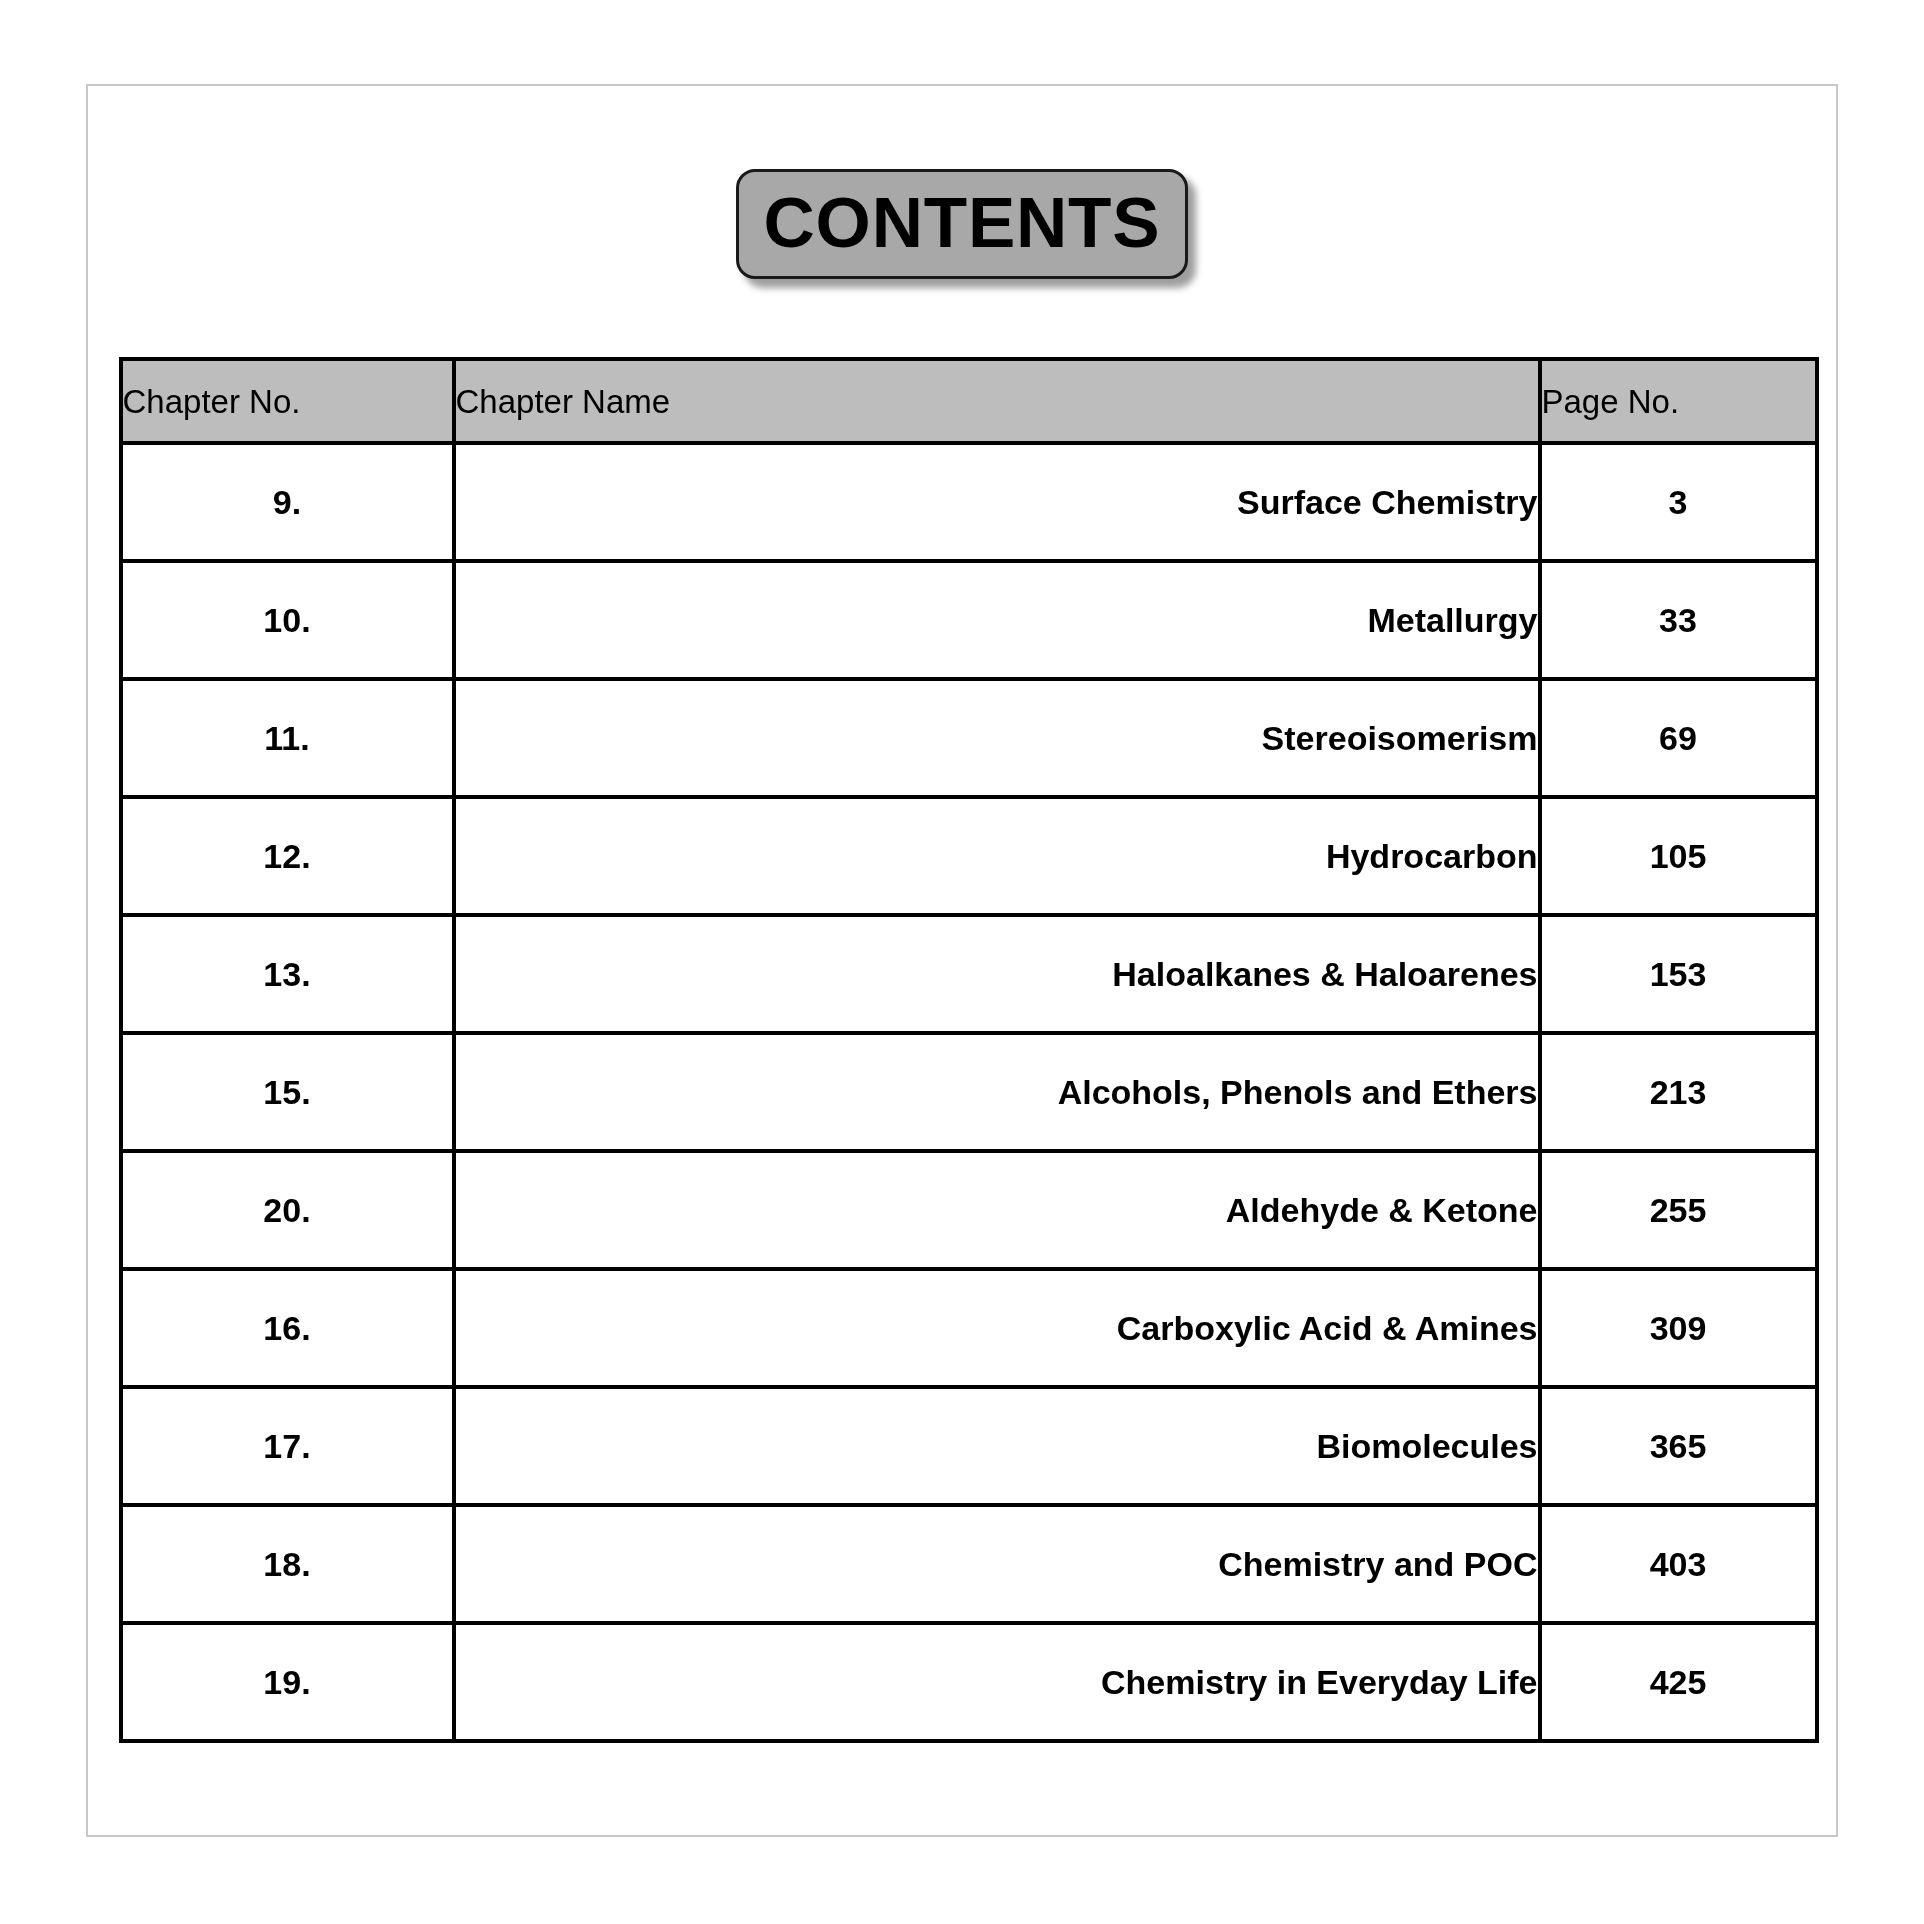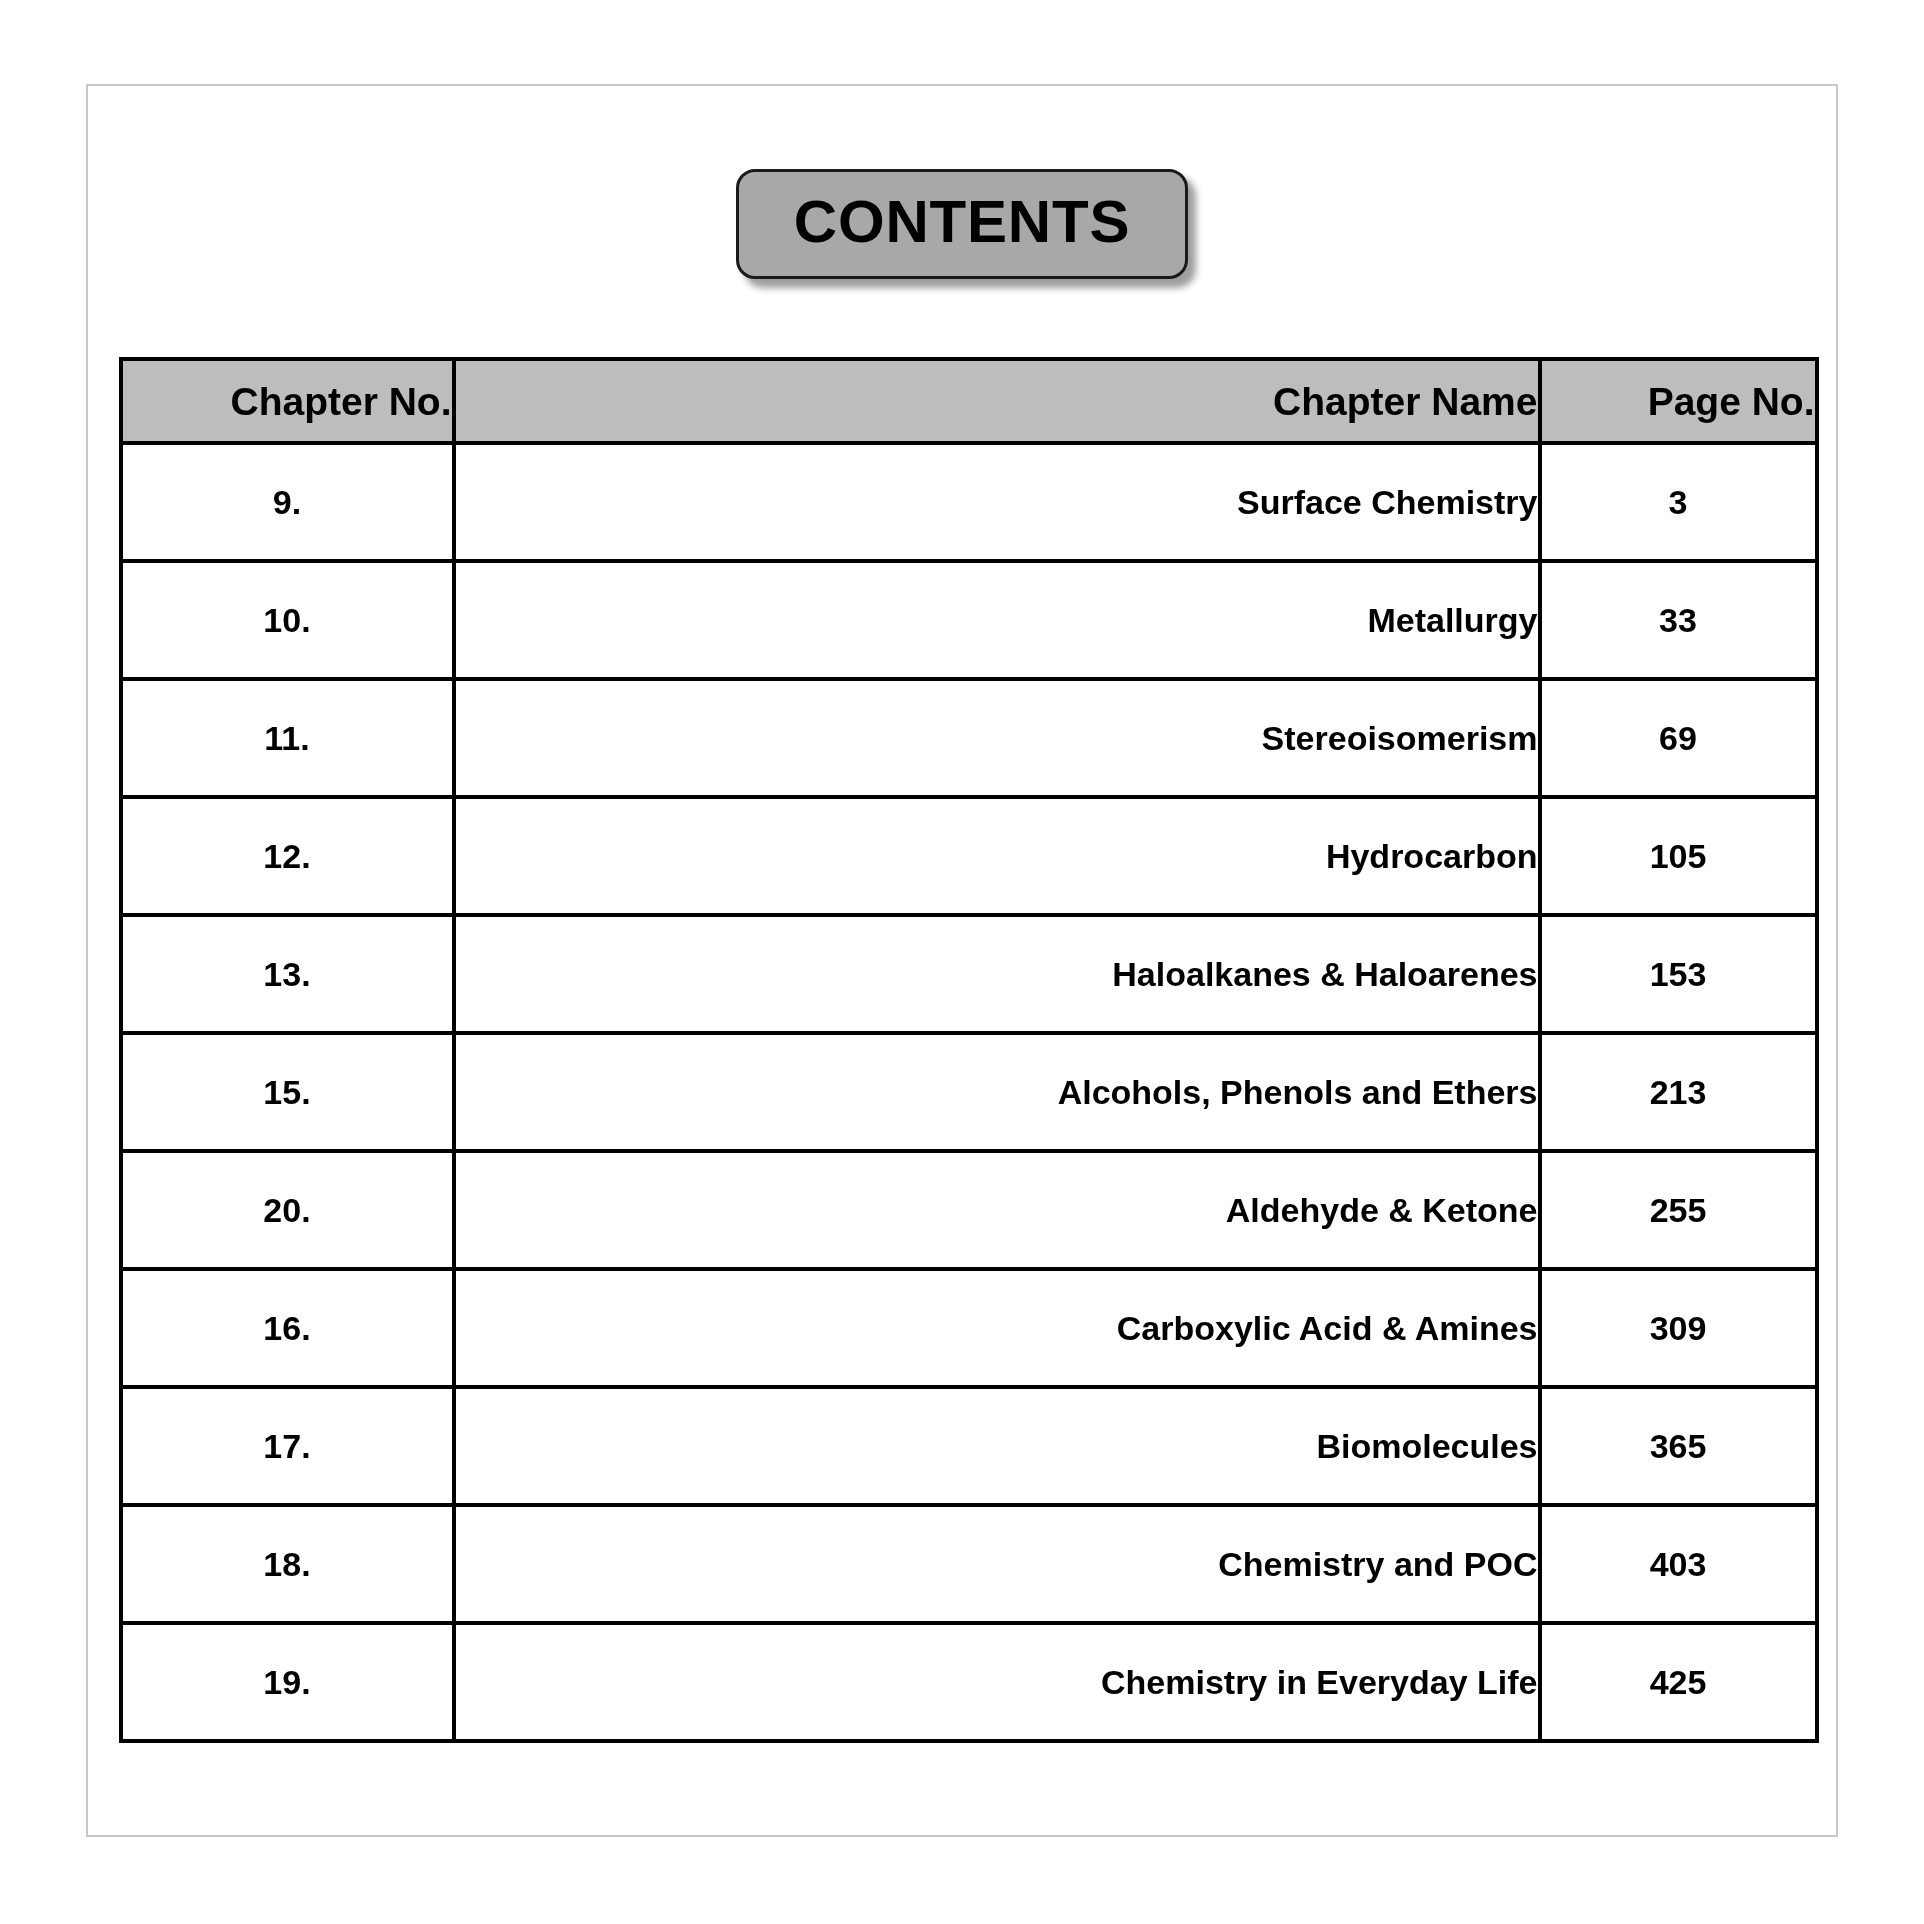"CONTENTS" #contents-badge .badge-text { font-size: 60px -> 71px }
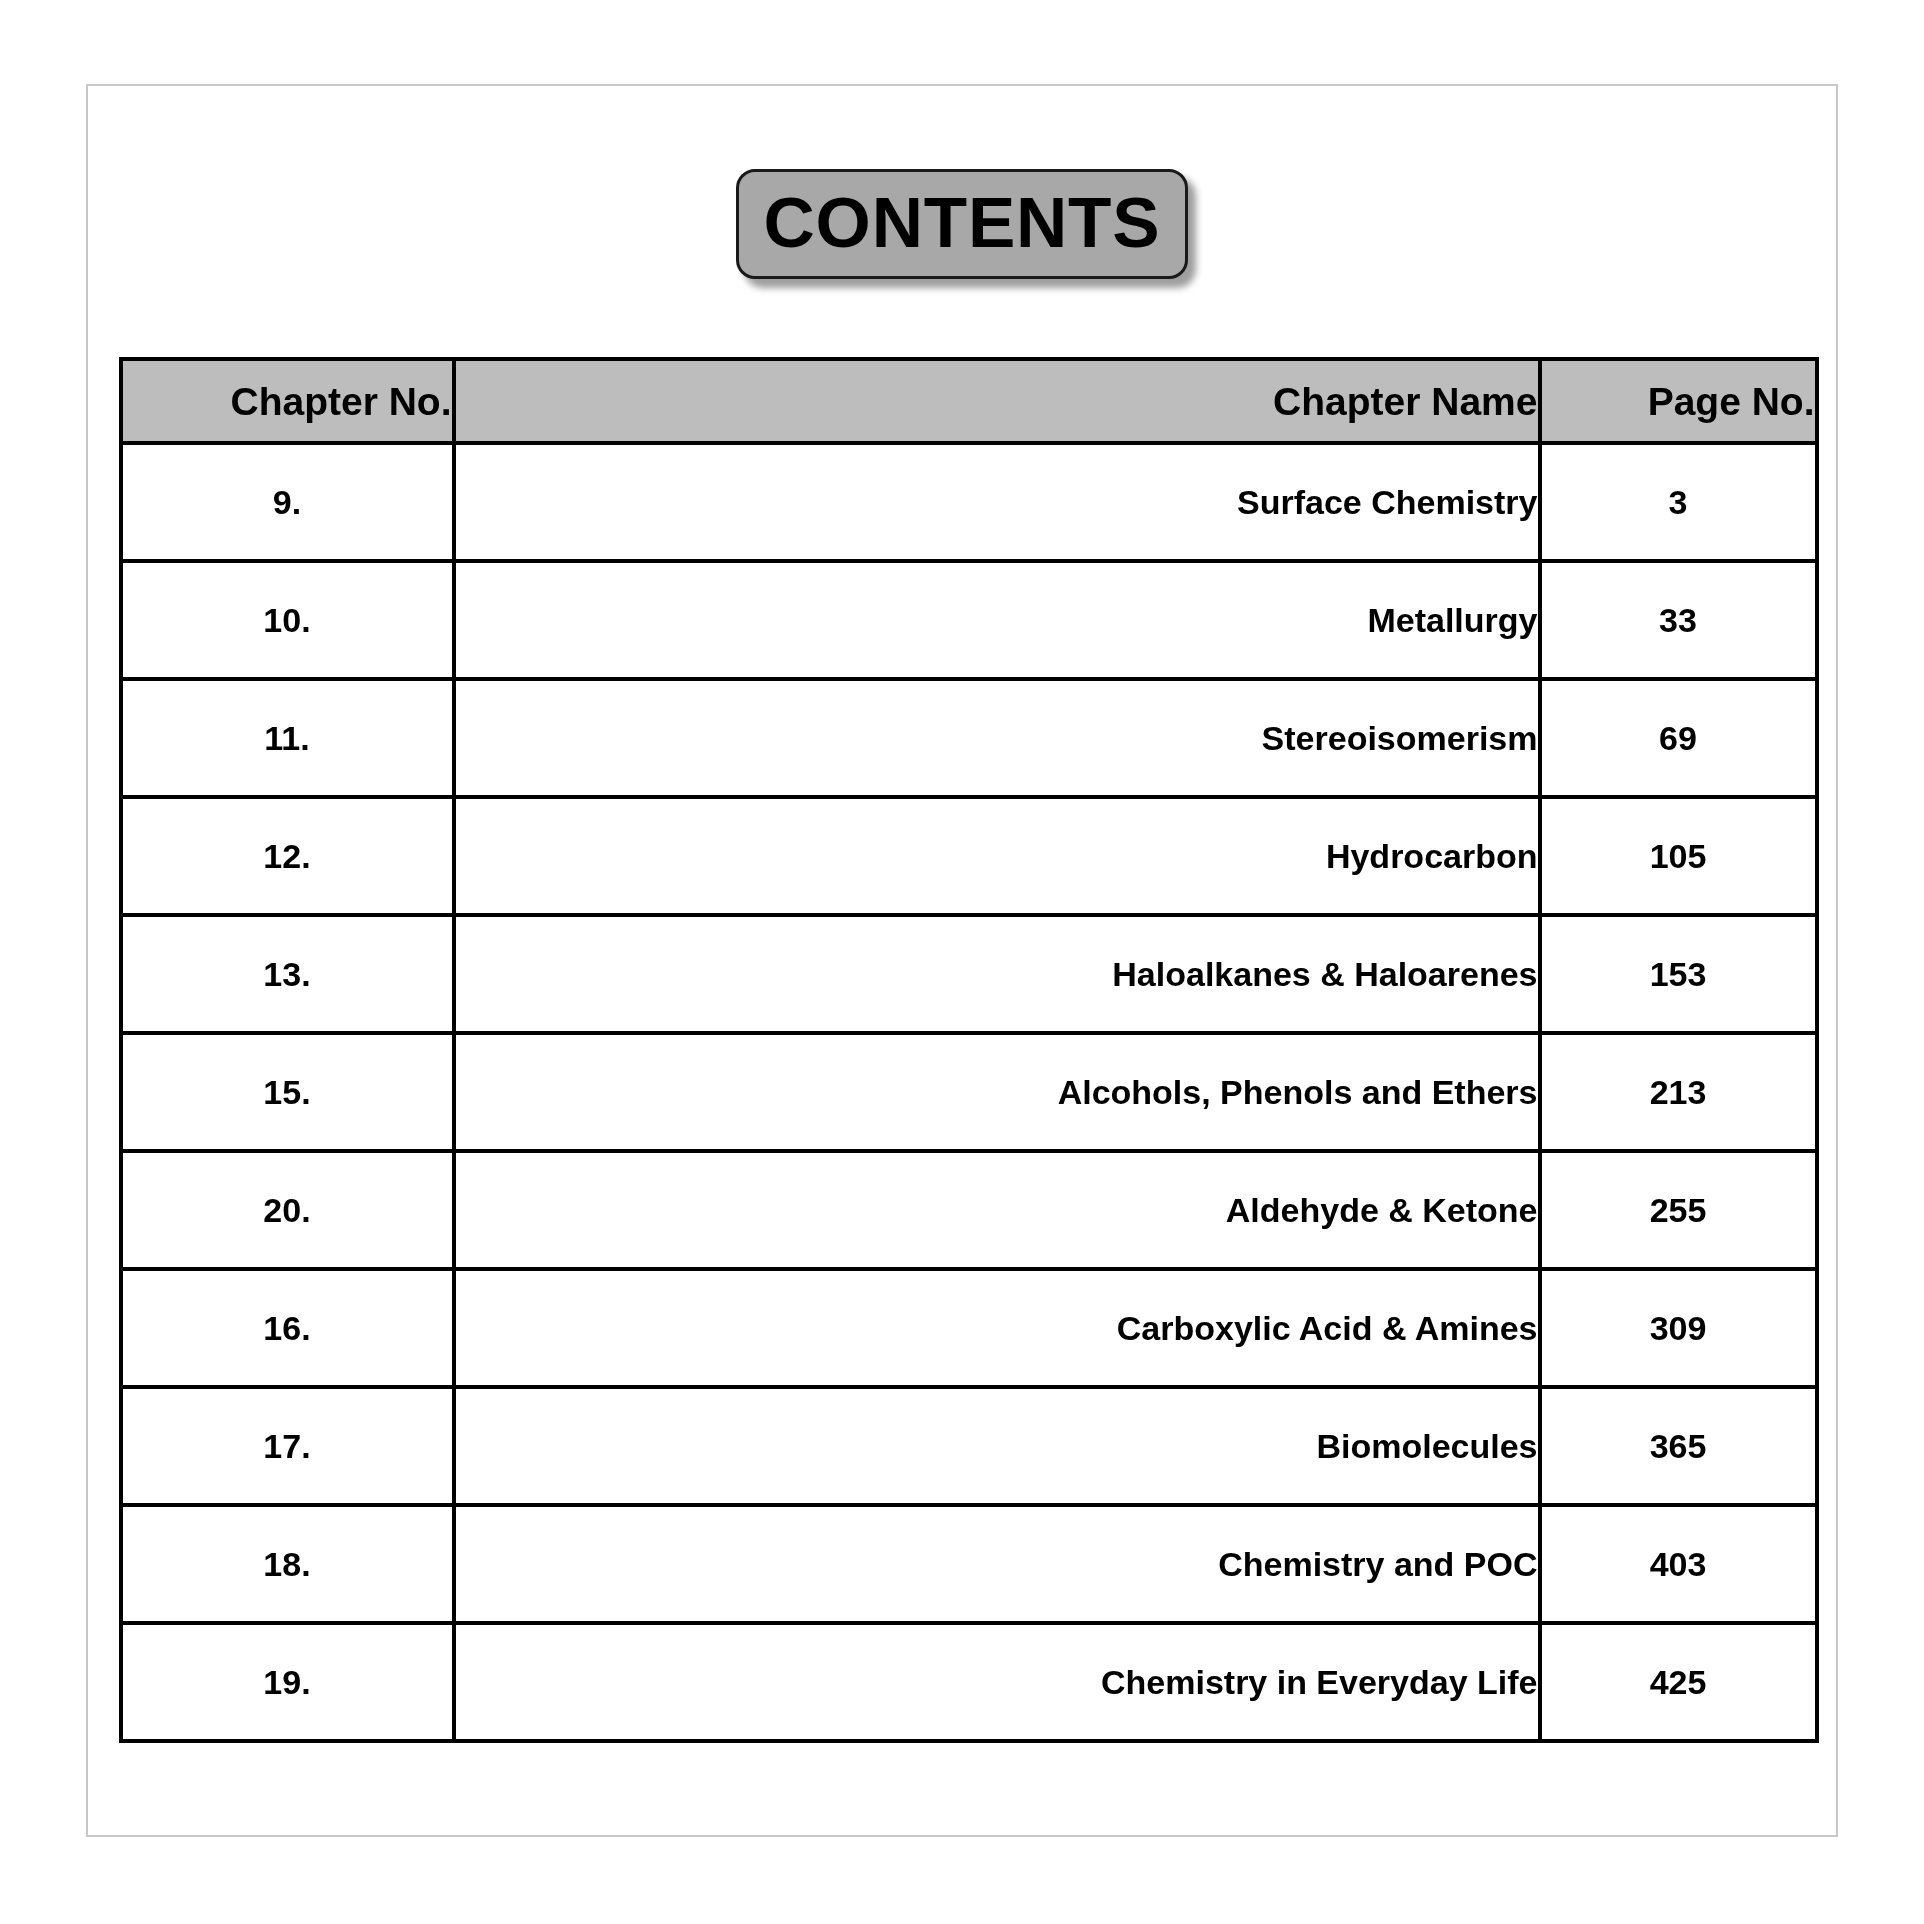"Chapter No." #toc-table thead th { font-size: 39px -> 33px; font-weight: bold -> normal; text-align: right -> left }
